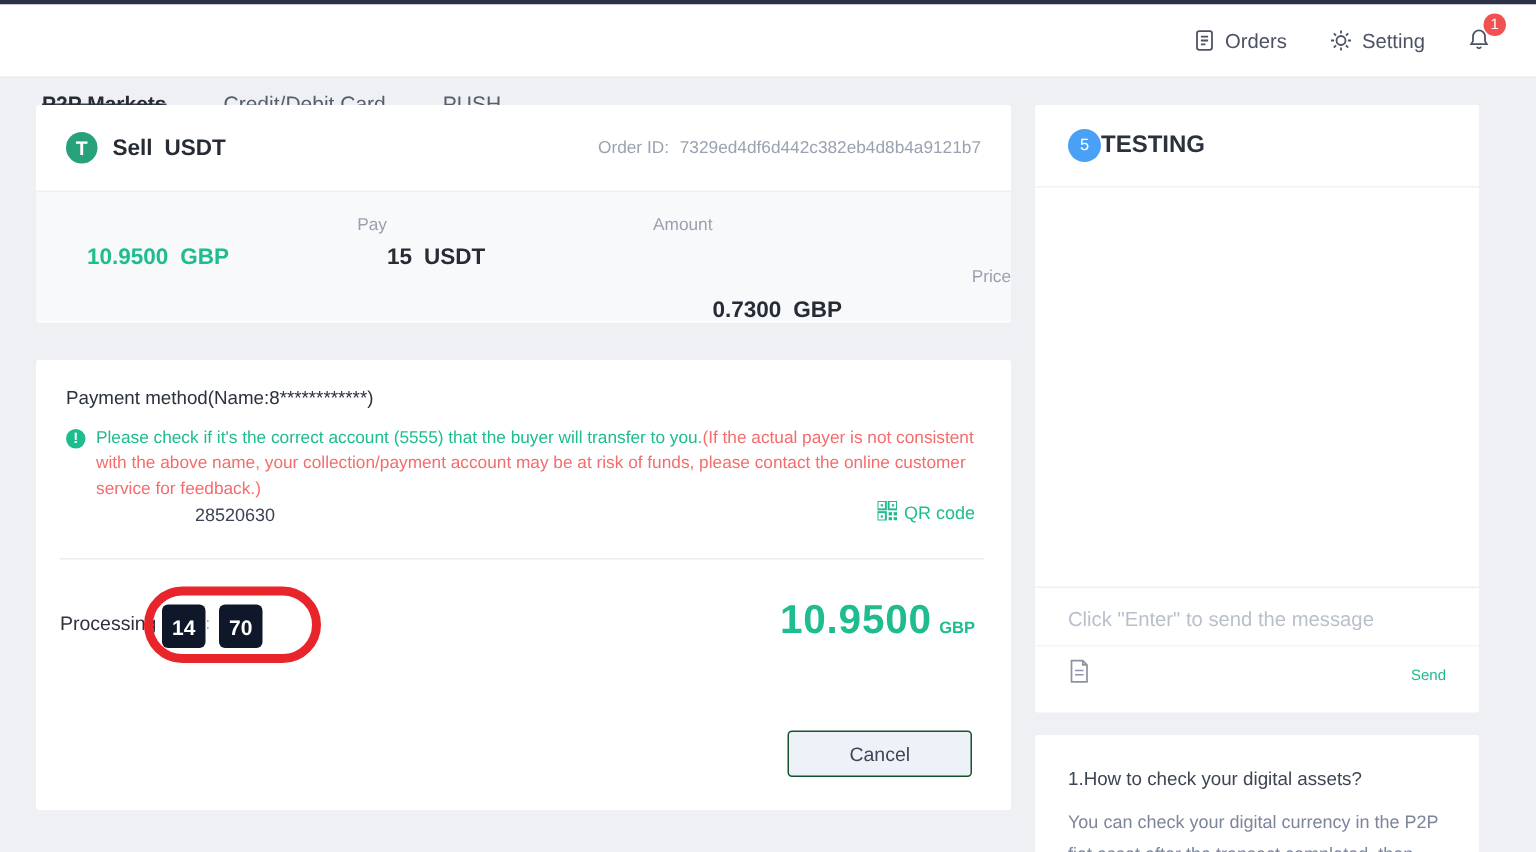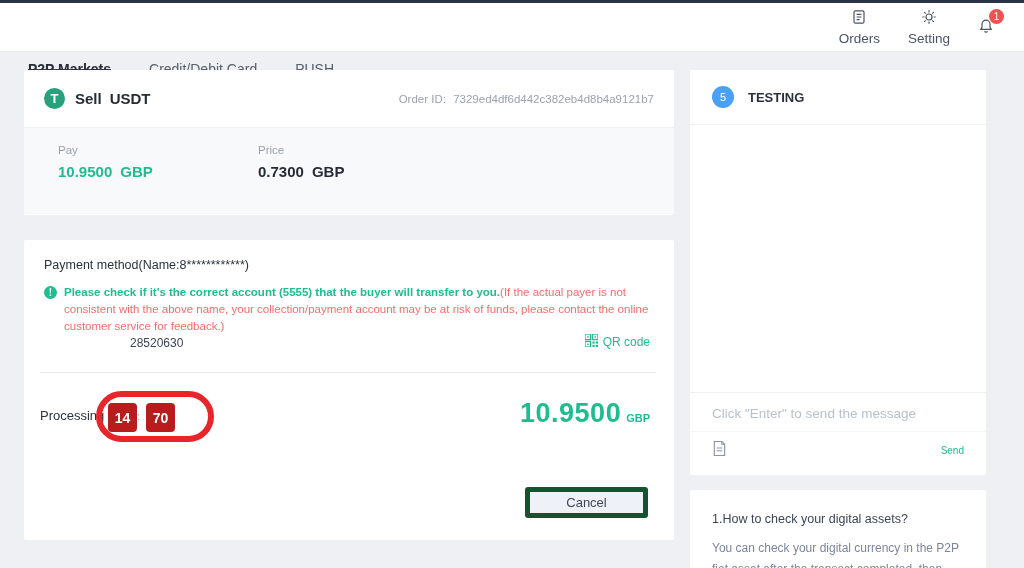"Orders" .hitem { flex-direction: column -> none }
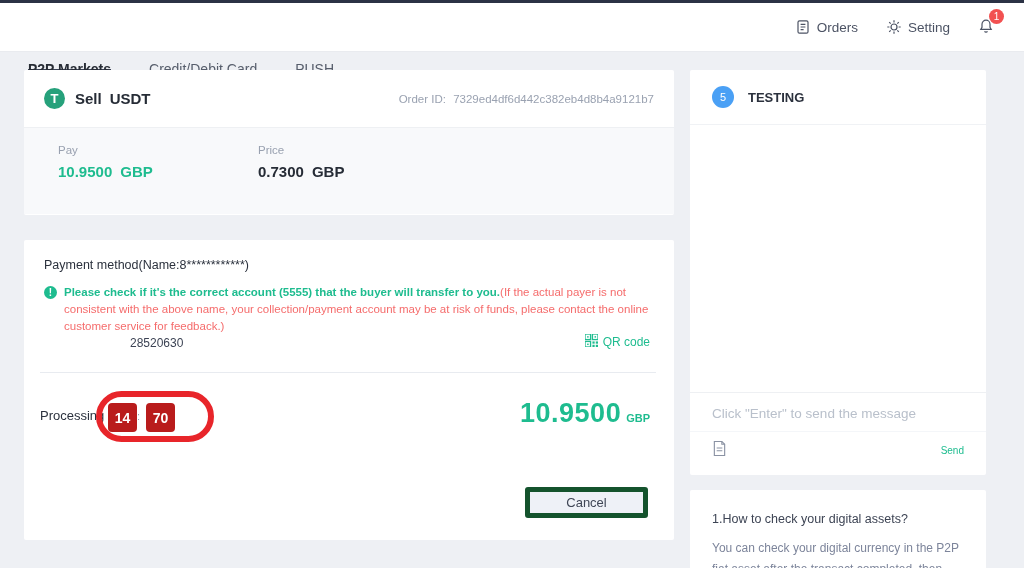"TESTING" .peer { font-size: 13px -> 16px; margin-left: 14px -> none }
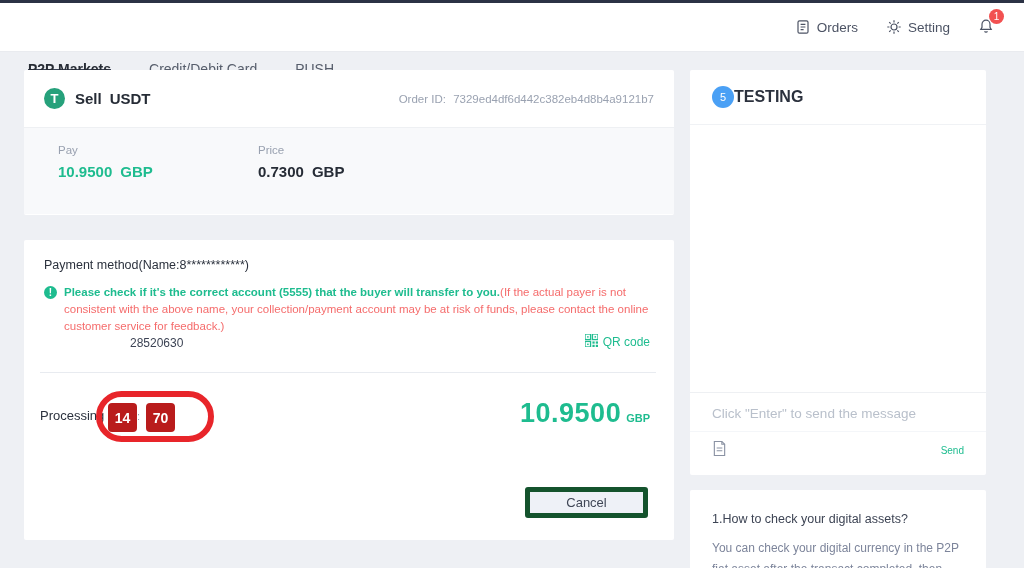"Pay" .olabel { text-align: none -> right }
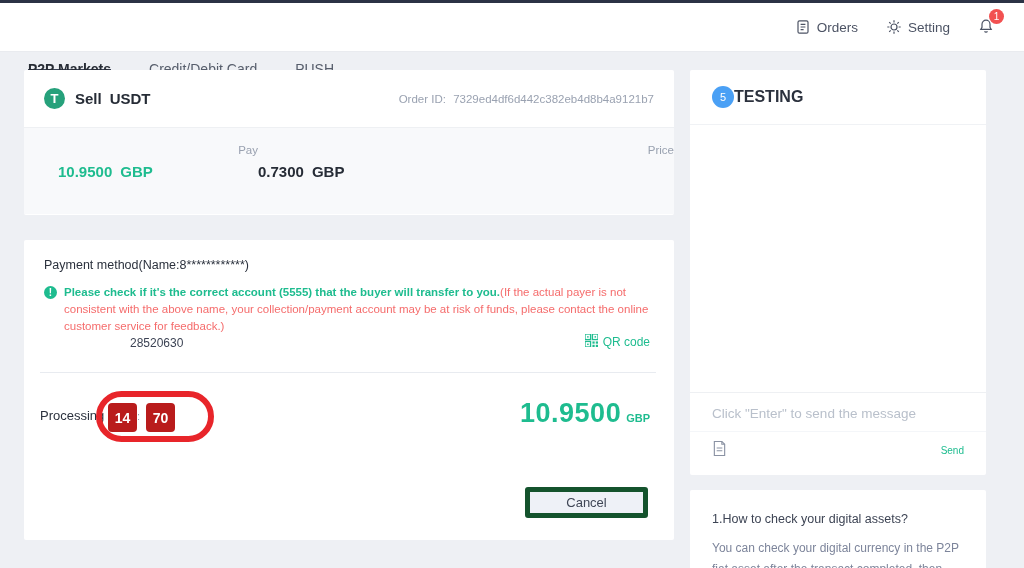"Amount" div.ocol { html: none -> <div> <div>Amount</div> <div> <span>15</span><span>USDT</span> </div> </div> }
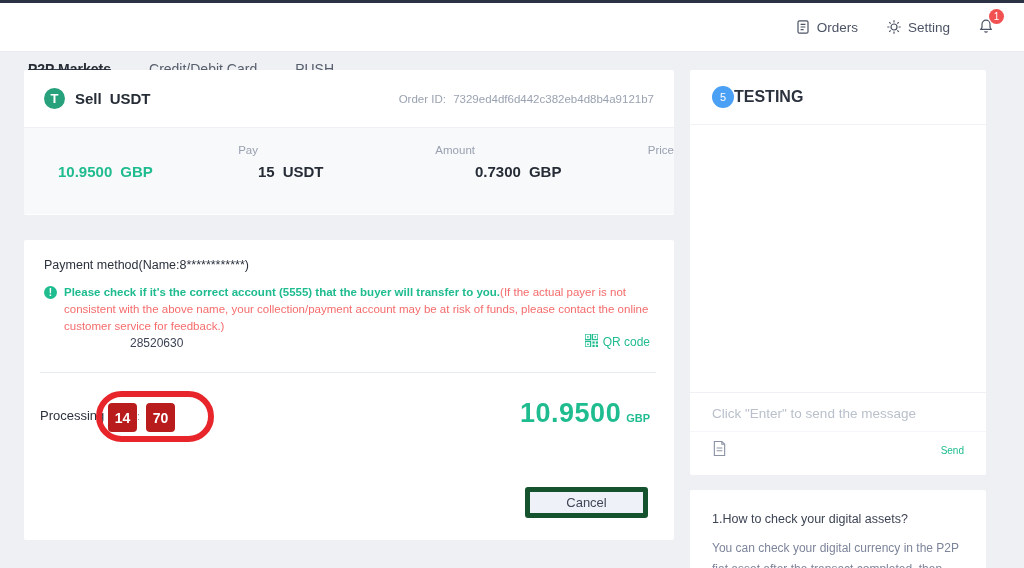"Price" .ocol-3 { margin-top: none -> 35px }
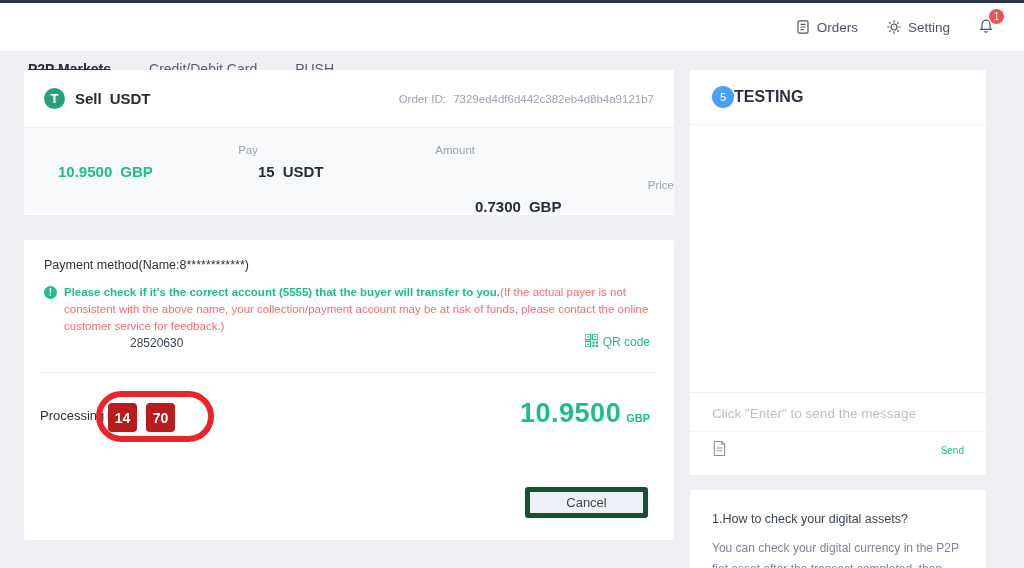"Please check if it's the" .warn-green { font-weight: bold -> none }
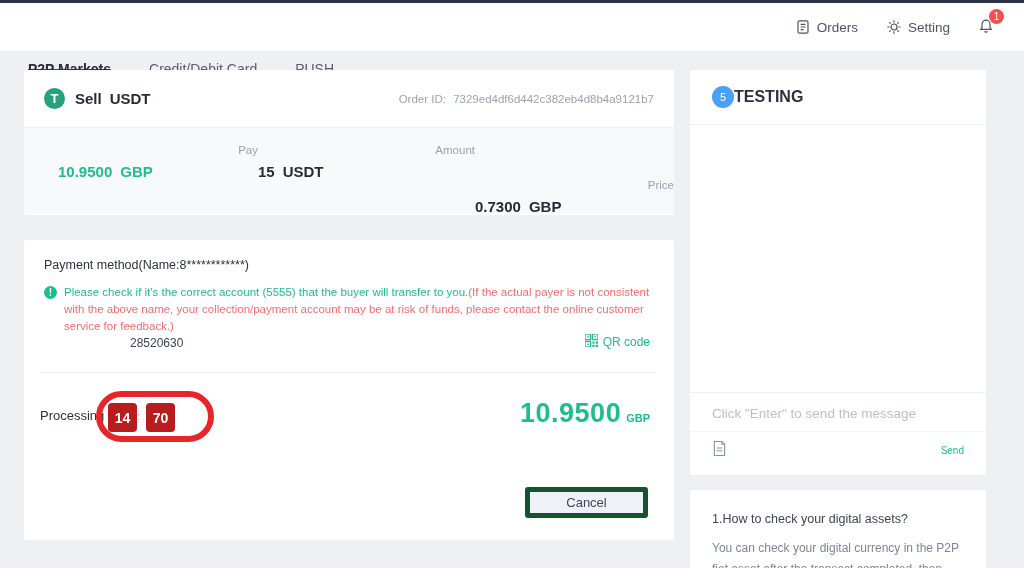"14" .timer-box { background: #b91c1c -> #0f172a }
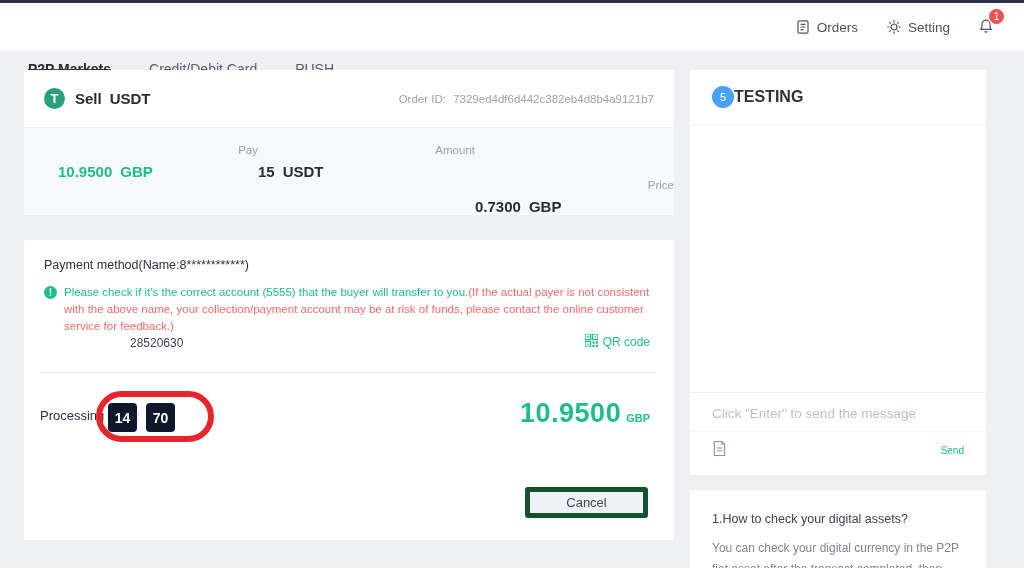"Cancel" .cancel-btn { border: 5px solid #14532d -> 1px solid #14532d }
